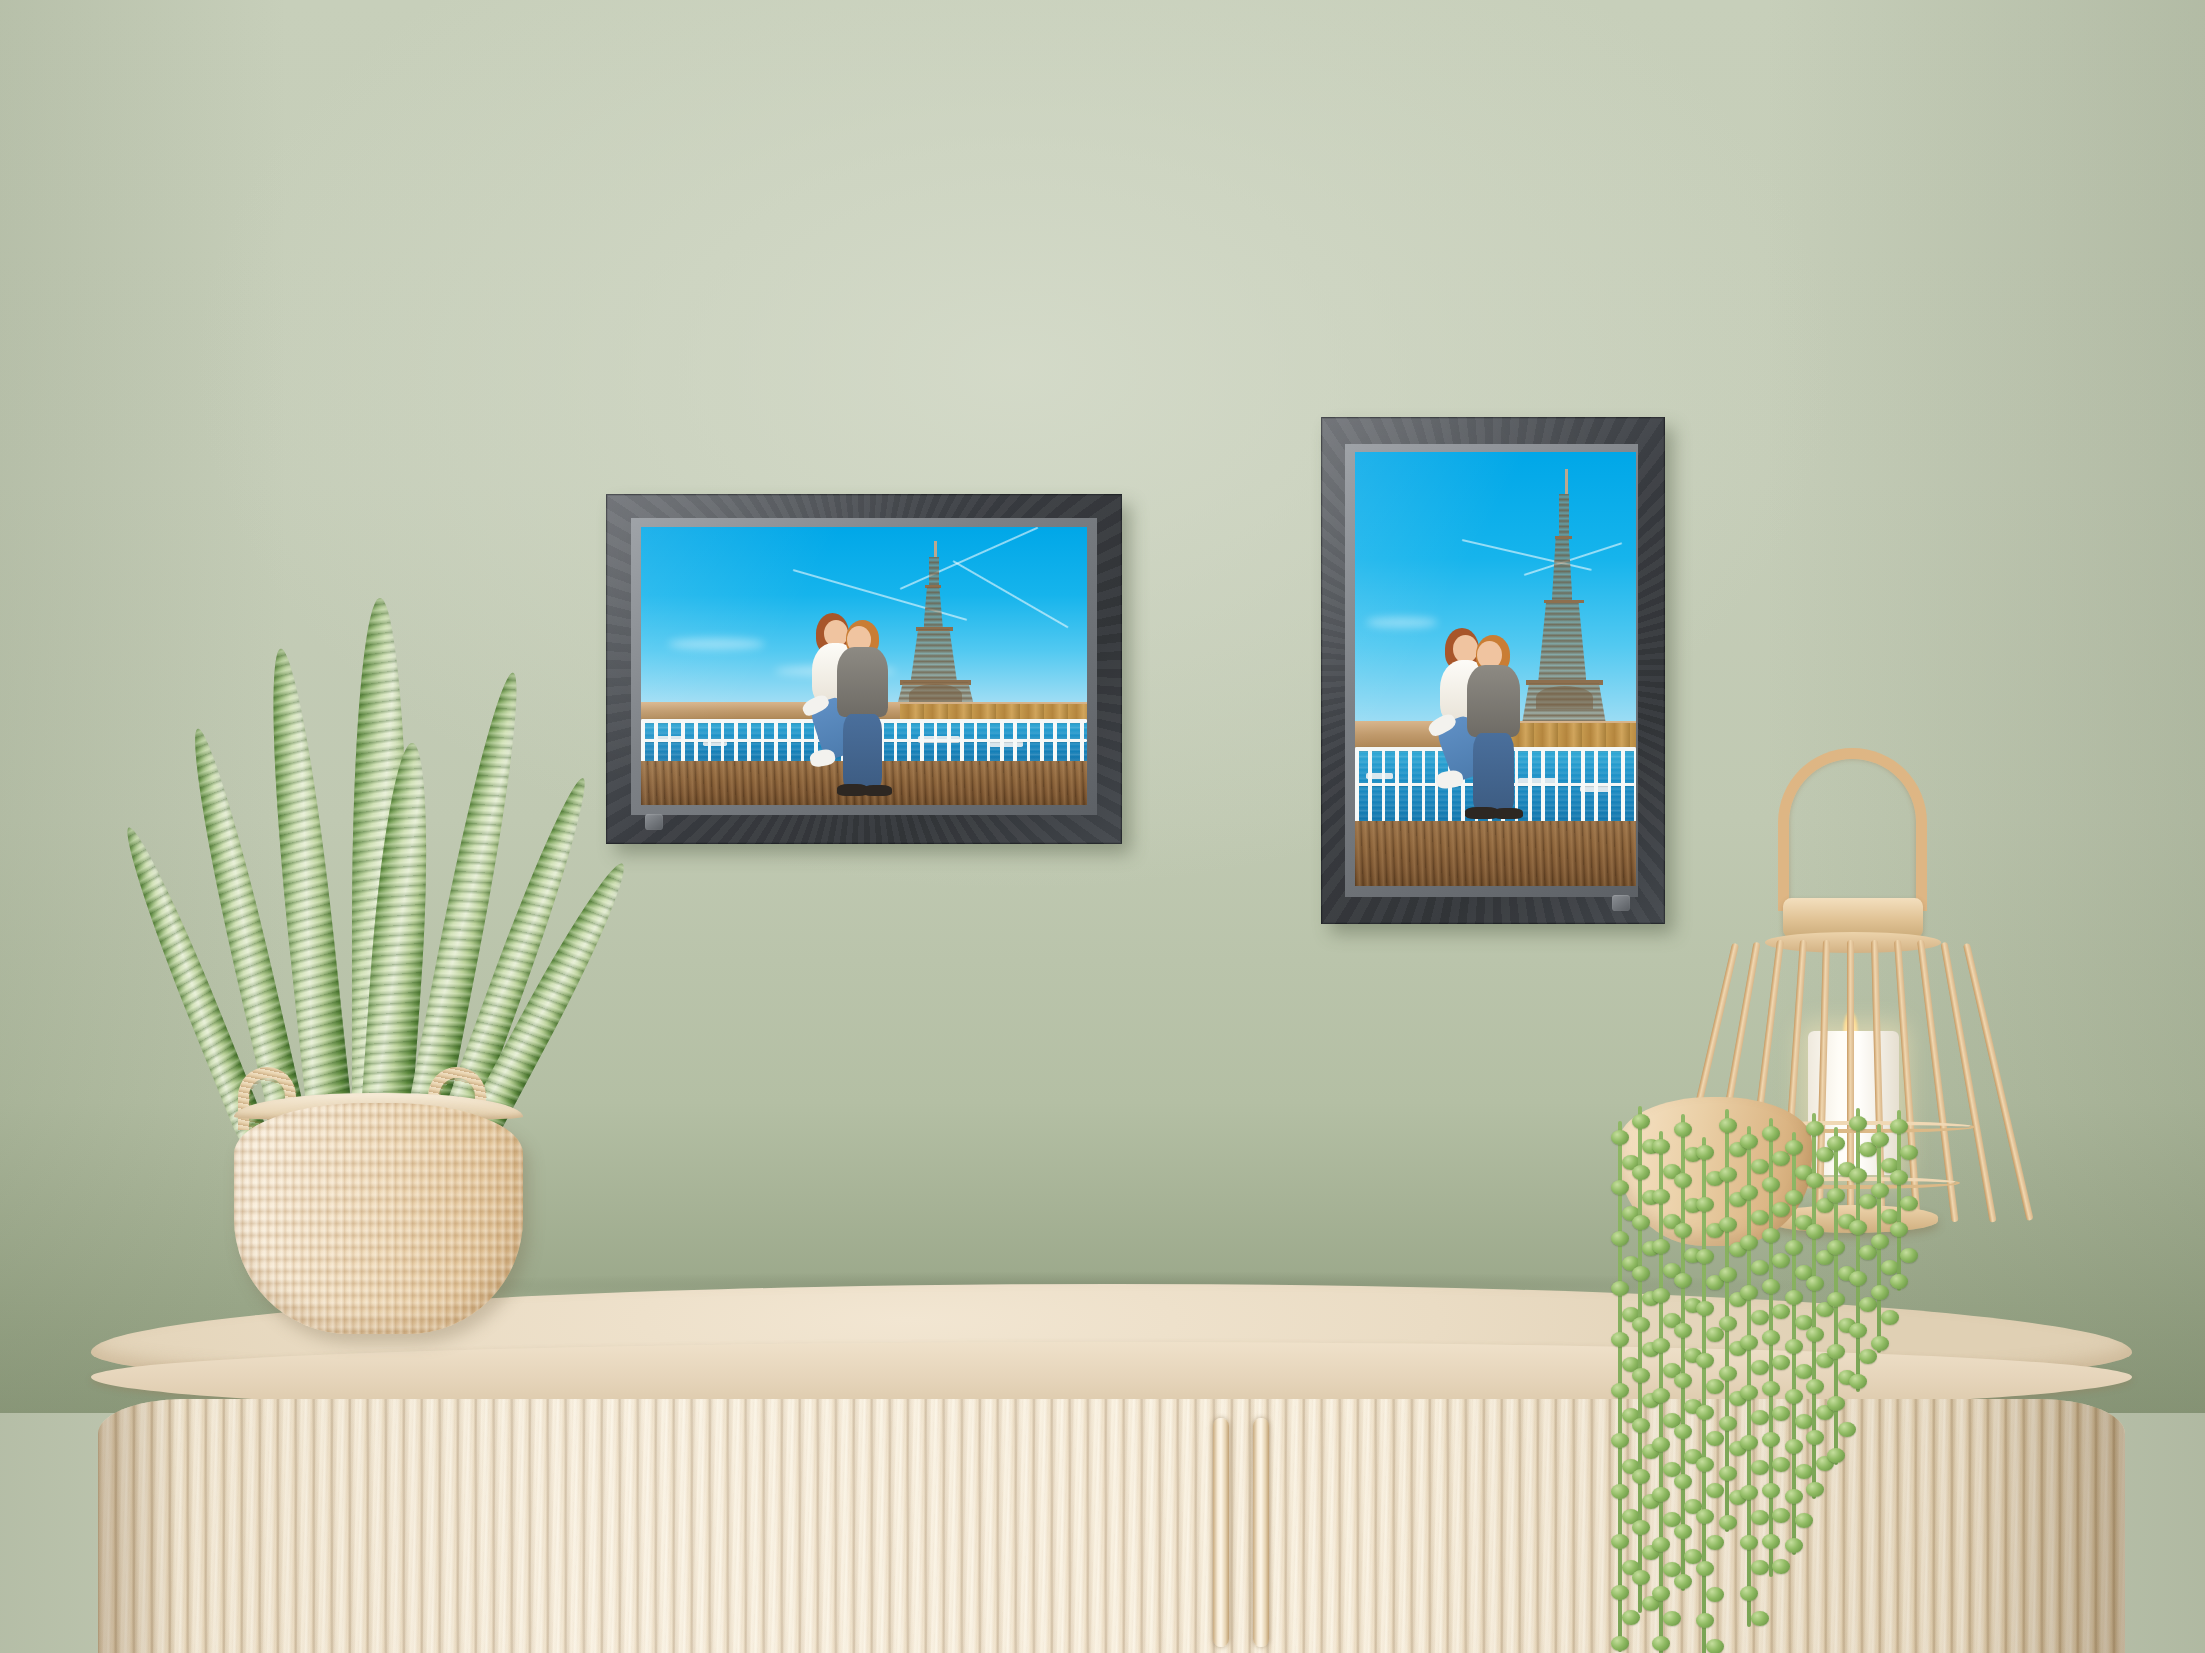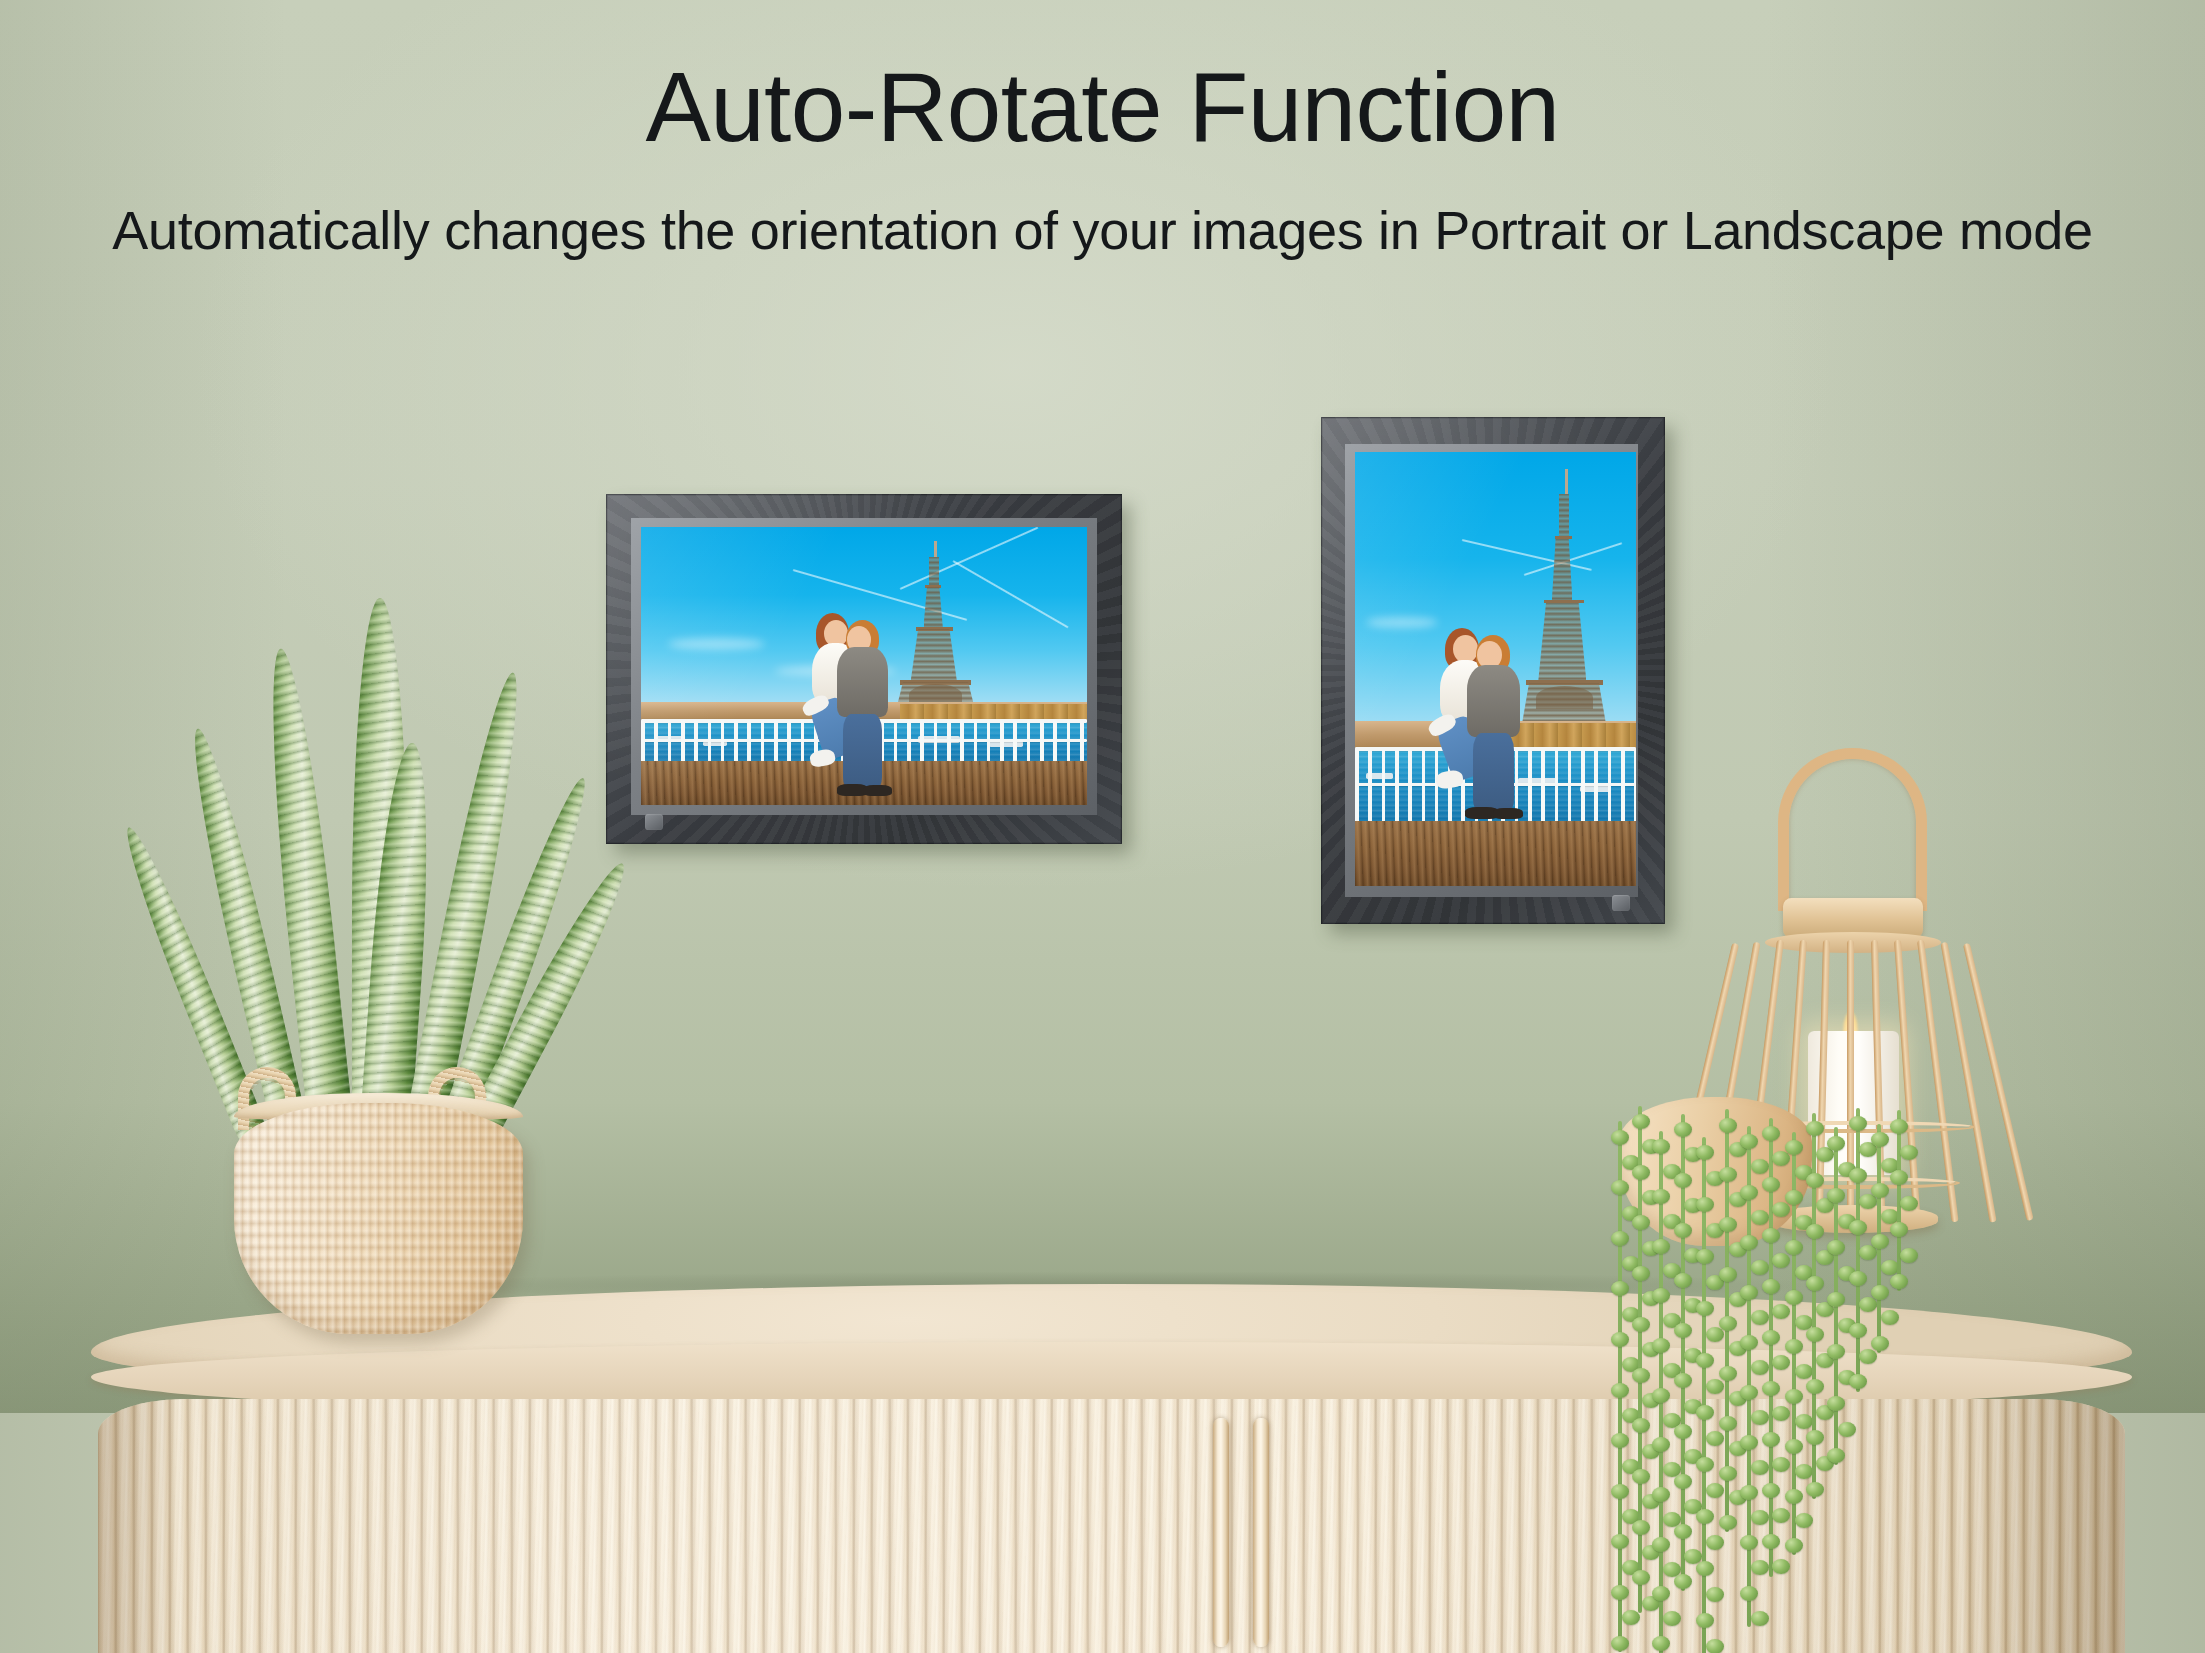"Auto-Rotate Function" div.titleblock { html: <div> <div>Auto-Rotate Function</div> <div>Automatically changes the orientation of your images in Portrait or Landscape mode</div> </div> -> none }
